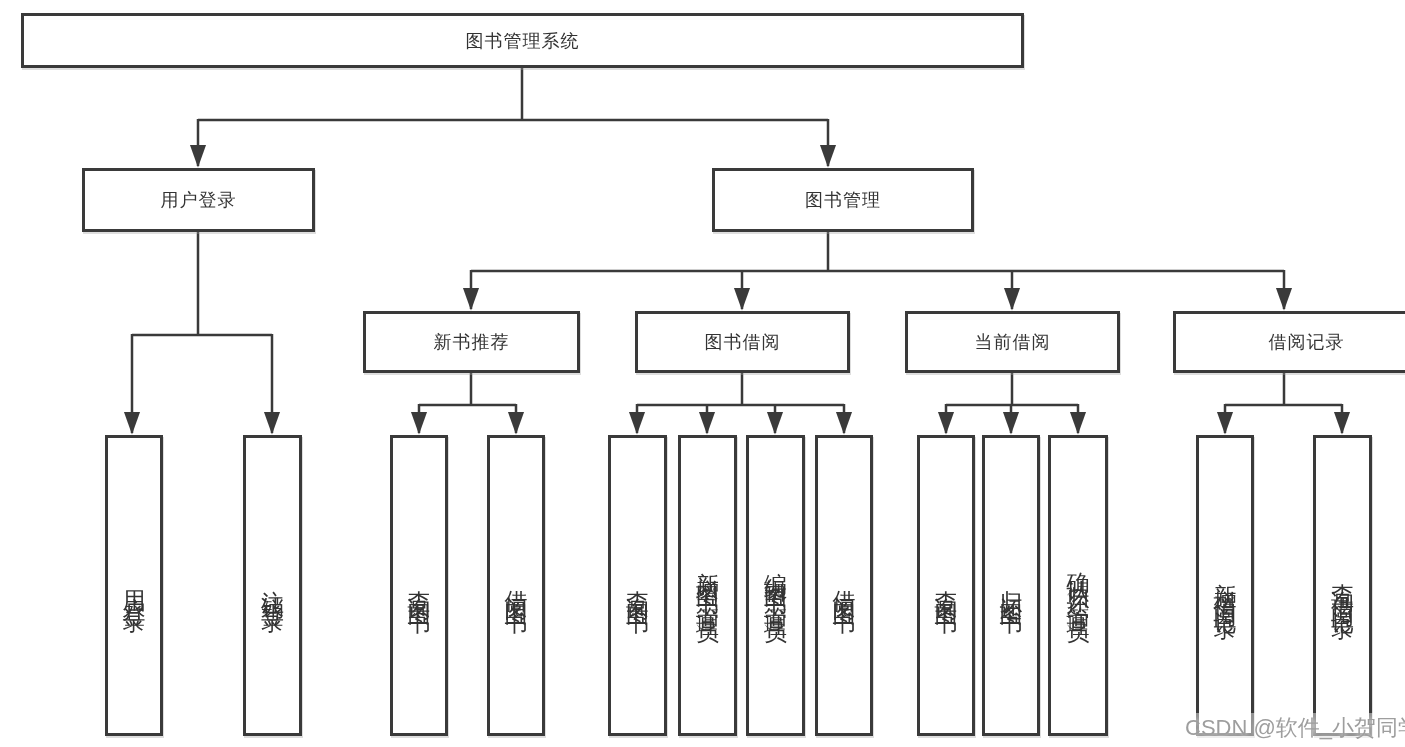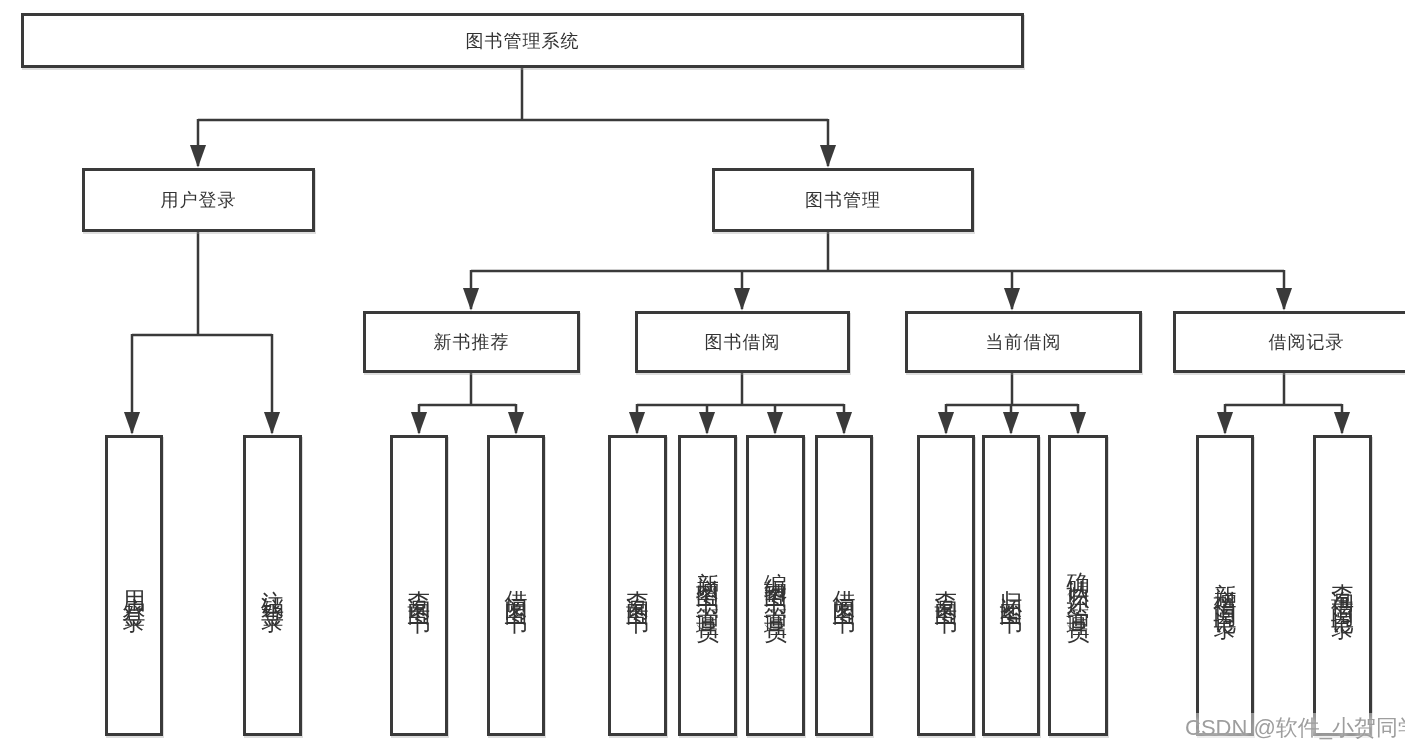"当前借阅" div.node { width: 237px -> 215px }
